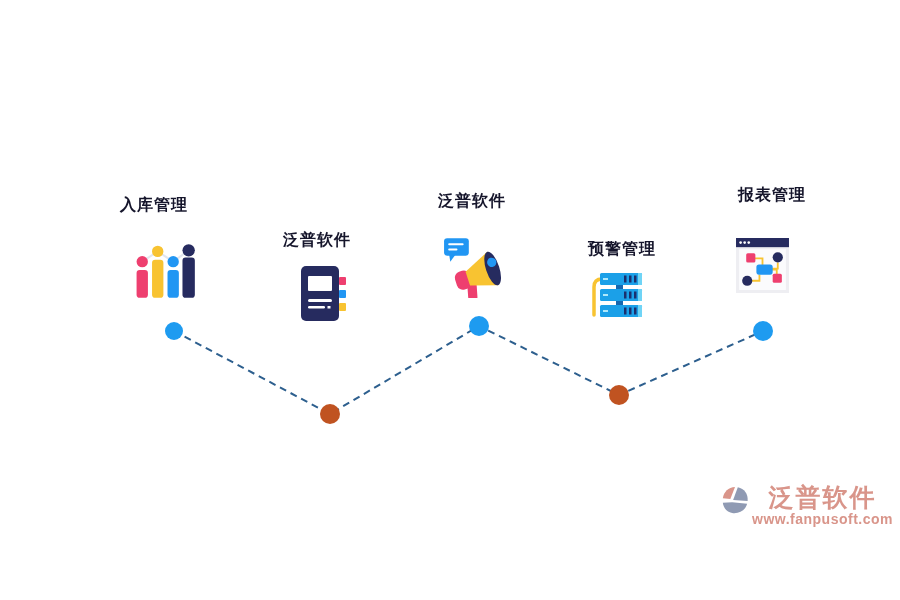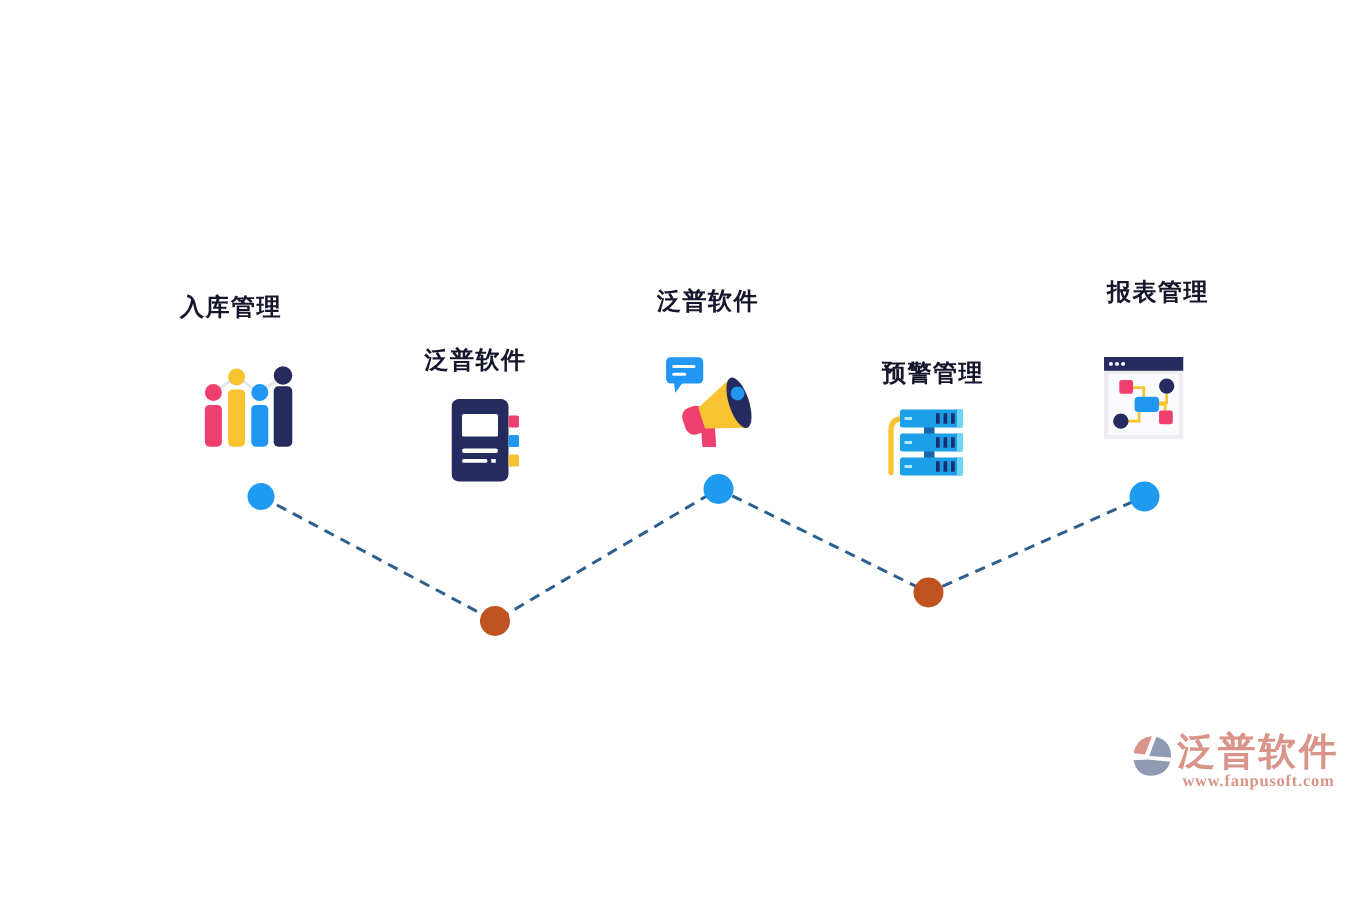"www.fanpusoft.com" .wm-url { font-family: Liberation Serif, serif -> Liberation Sans, sans-serif; font-size: 11px -> 14px }
